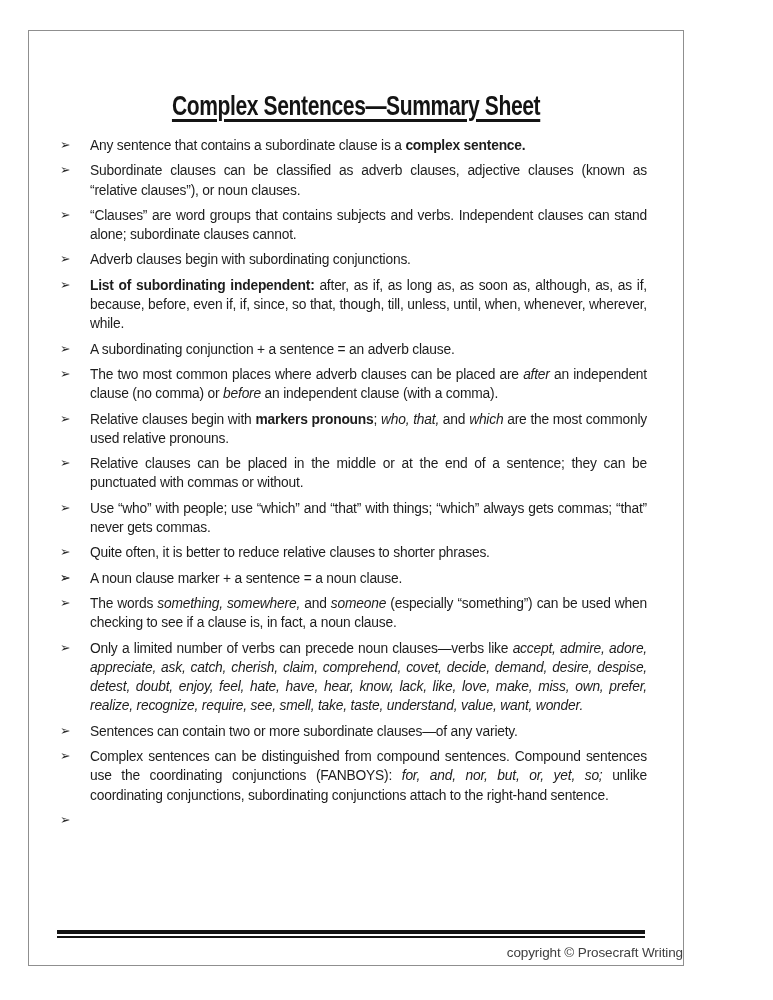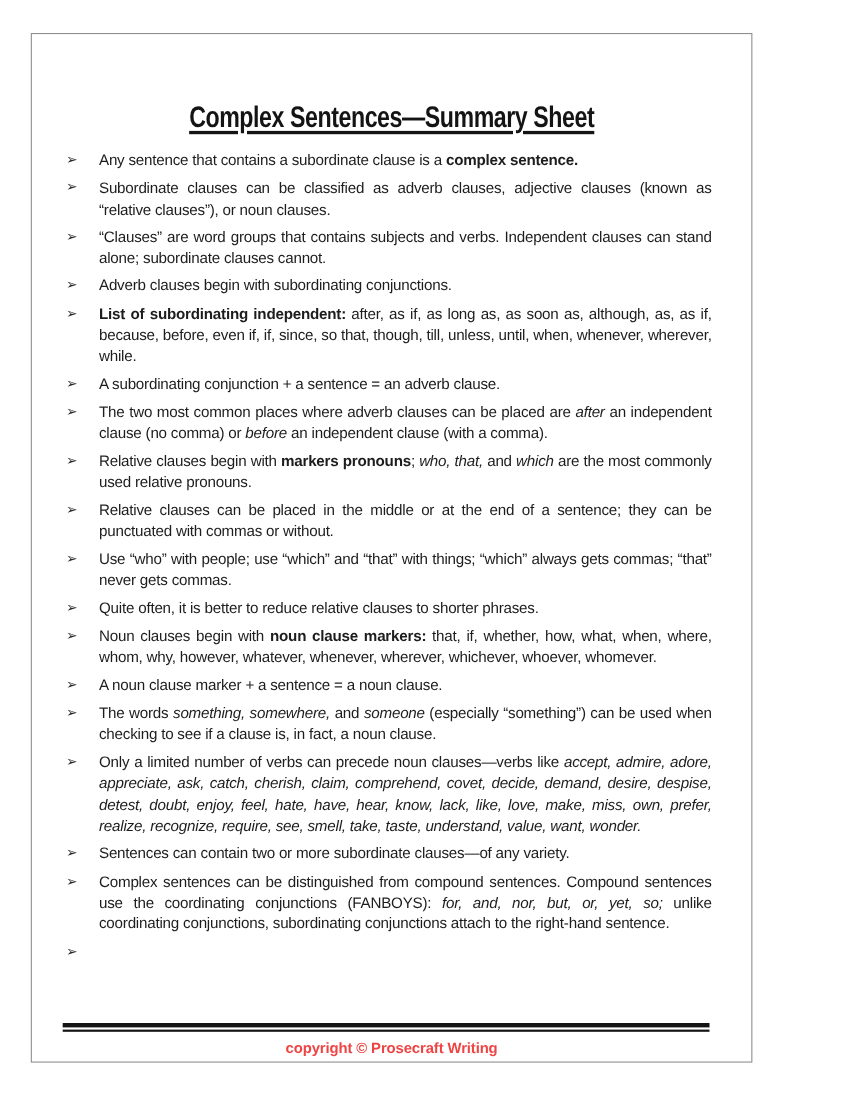"Noun clauses begin with noun" span { html: <span><span>Noun clauses begin with </span><span>noun clause markers:</span><span> that, if, whether, how, what, when, where, whom, why, however, whatever, whenever, wherever, whichever, whoever, whomever.</span></span> -> none }
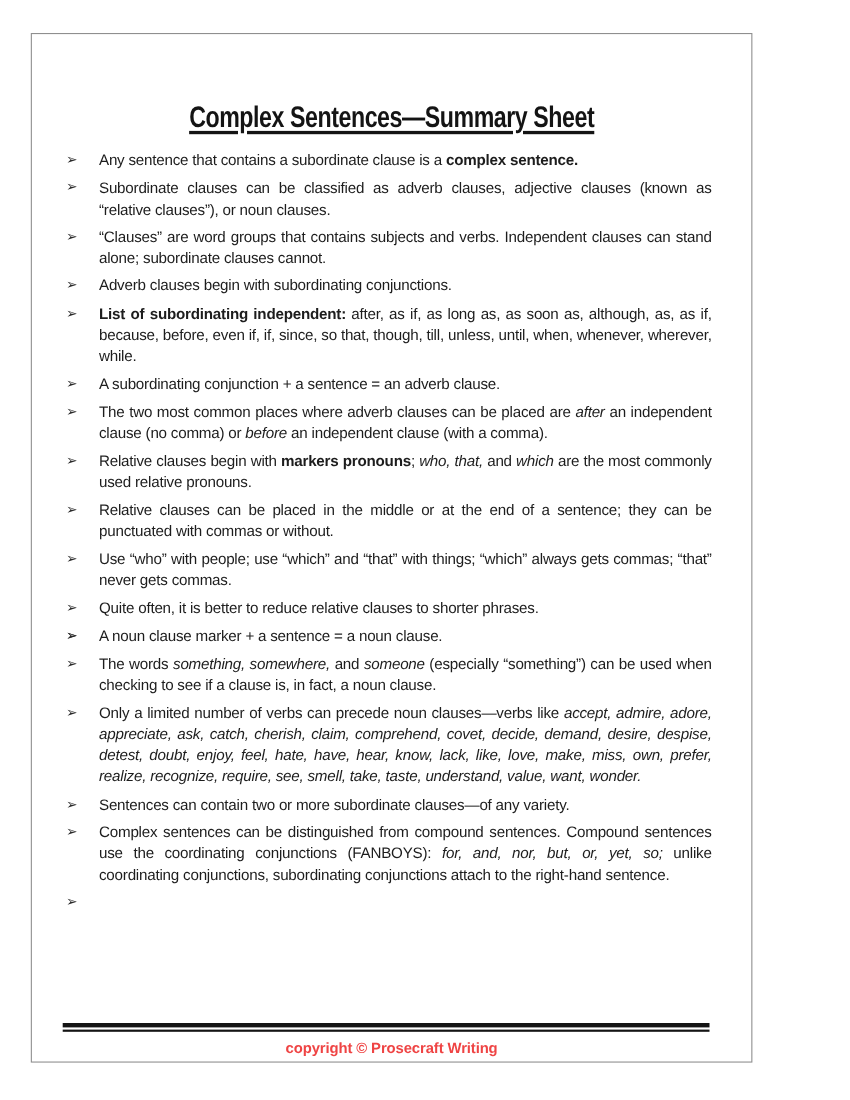"copyright © Prosecraft Writing" .footer-text { color: #ef4444 -> #404040; font-weight: bold -> none; text-align: center -> right }
